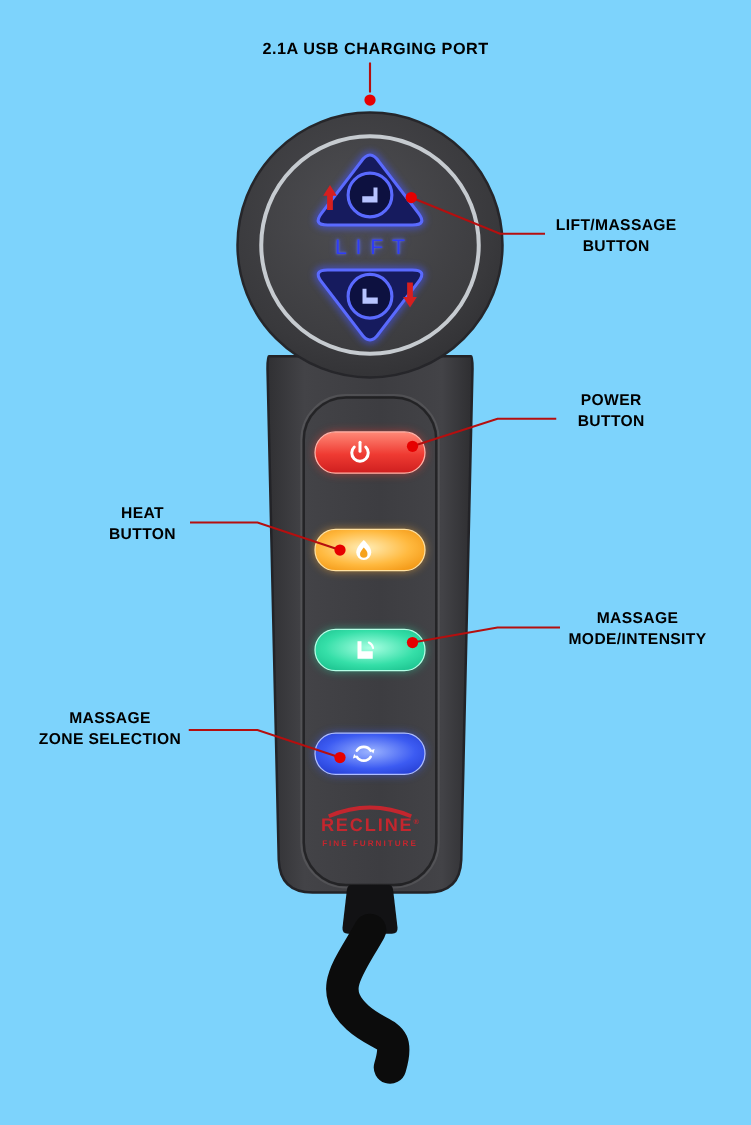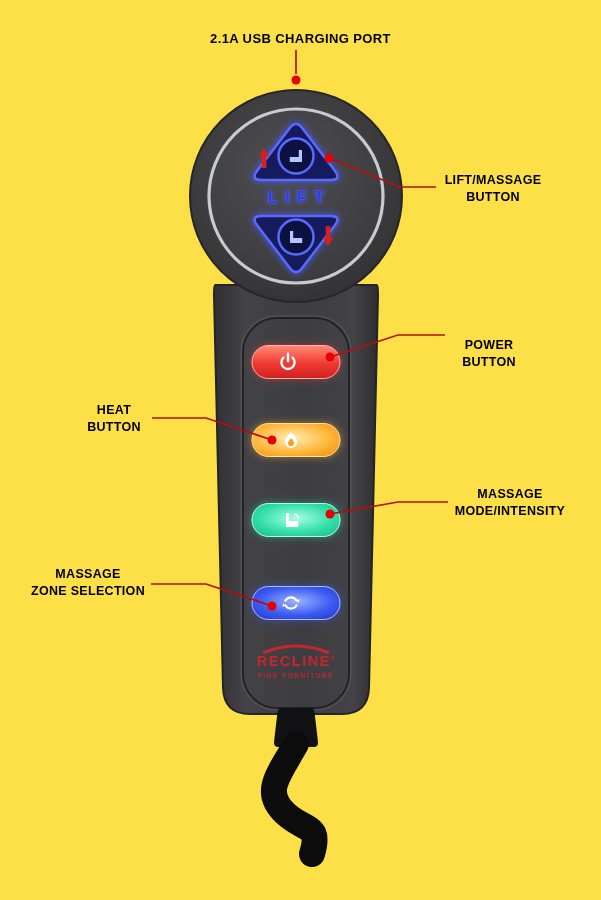"2.1A USB CHARGING PORT" .stage { background: #fde047 -> #7dd3fc }
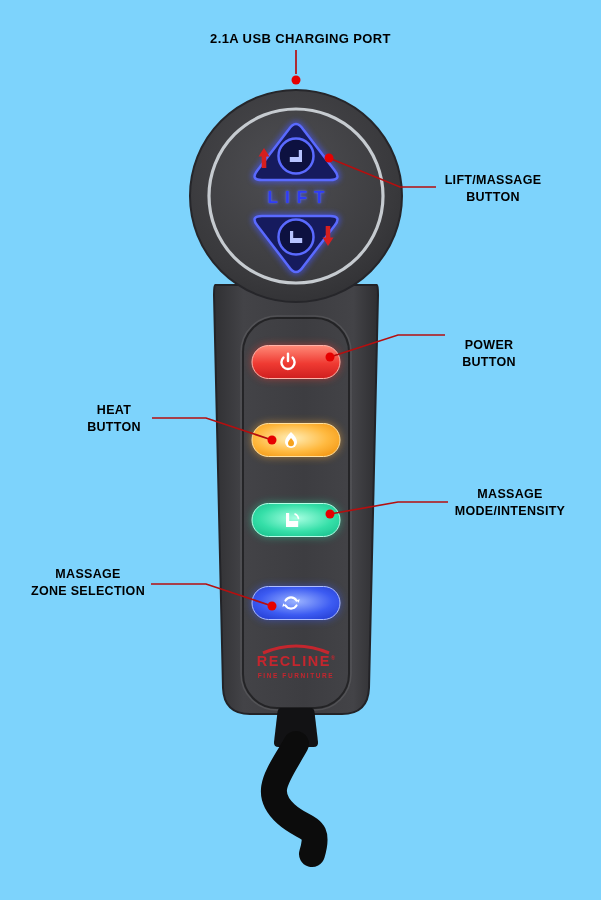"LIFT" .lift-text { font-weight: bold -> normal }
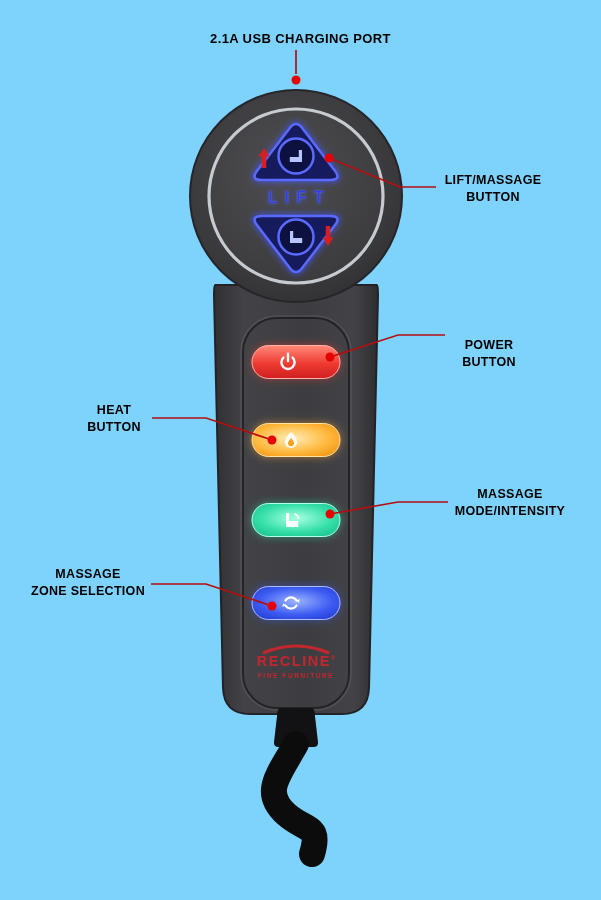"POWER" .label.power { top: 337px -> 312px }
